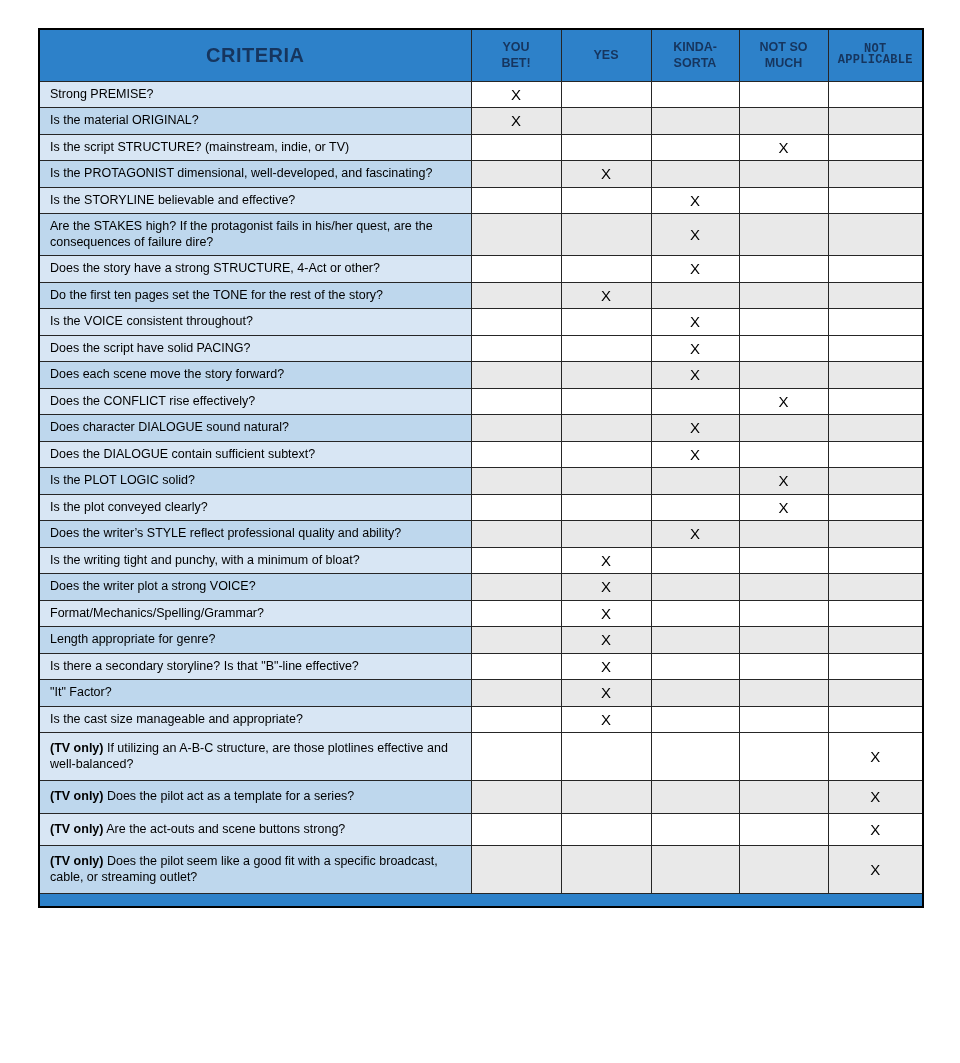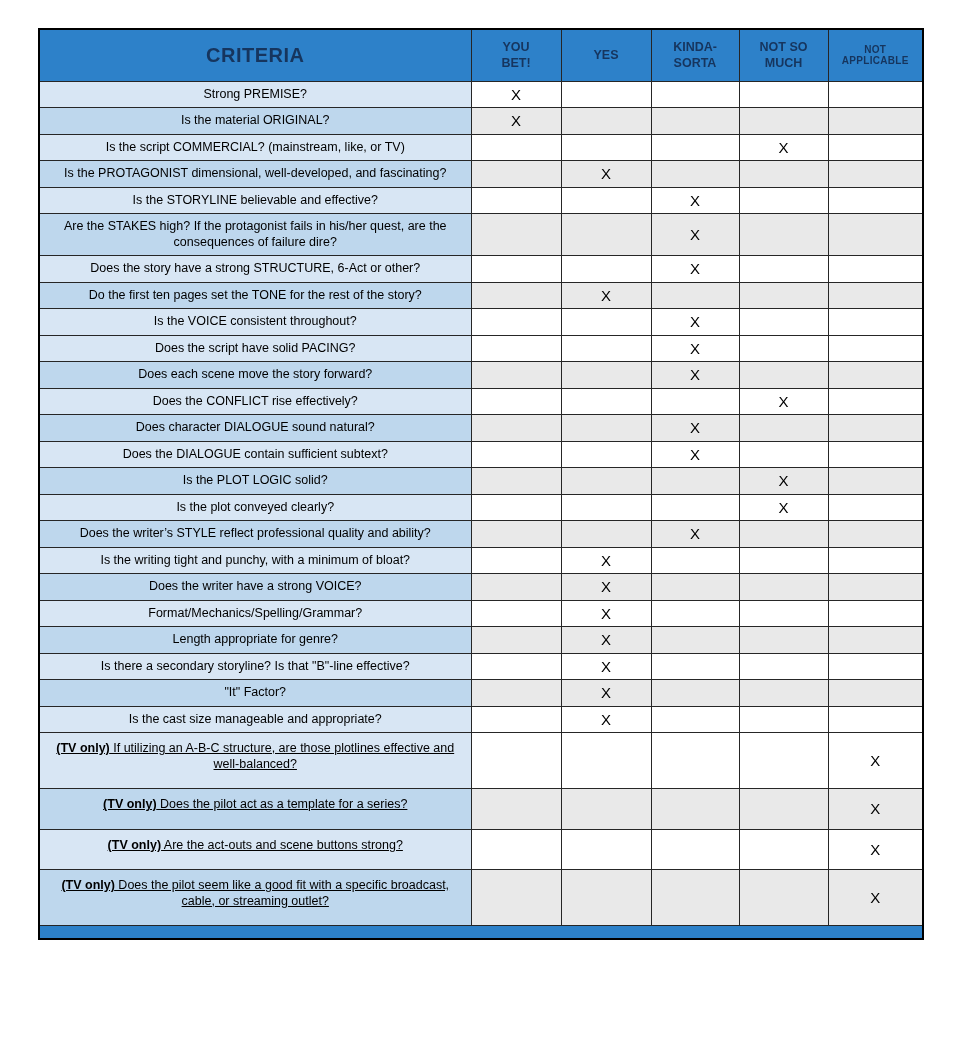"NOT" th.col-head.small { font-family: none -> Liberation Mono, monospace; font-size: 10px -> 12px }
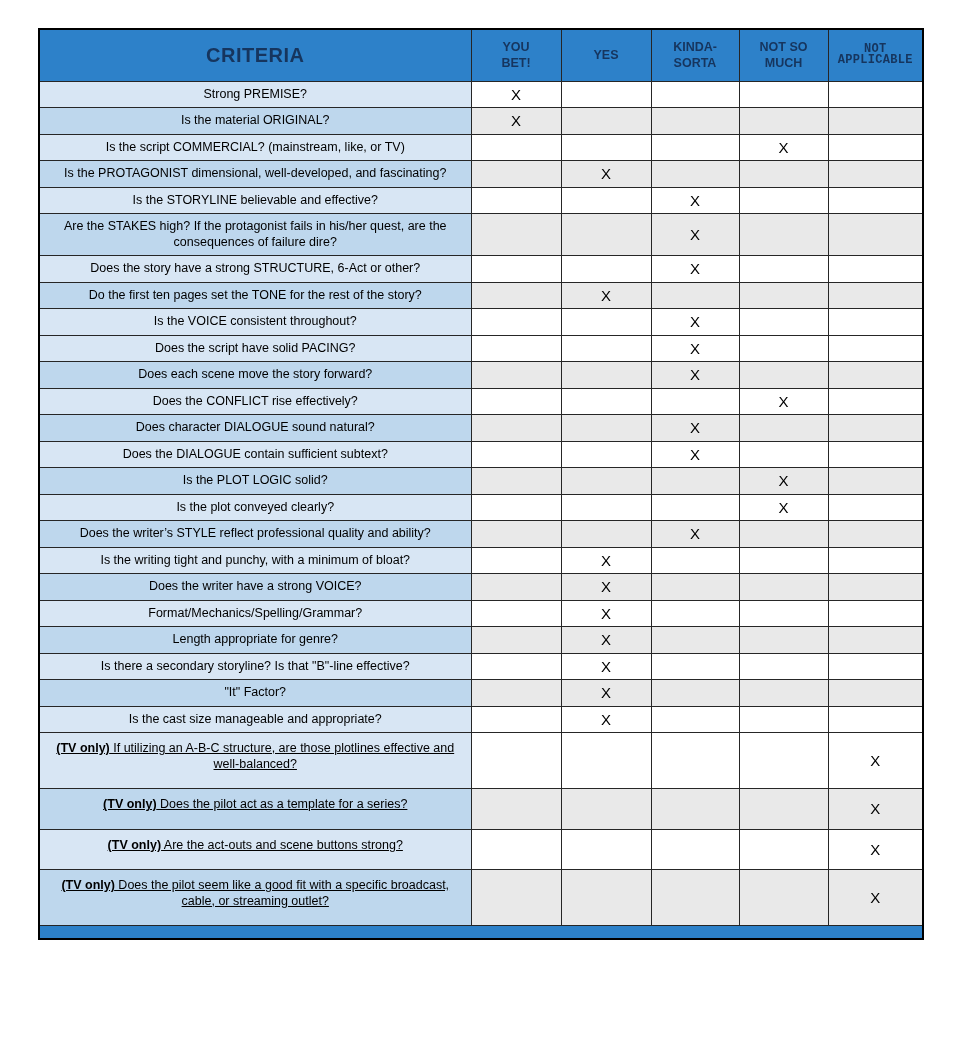"Strong PREMISE?" td.criteria-cell { text-align: center -> left }
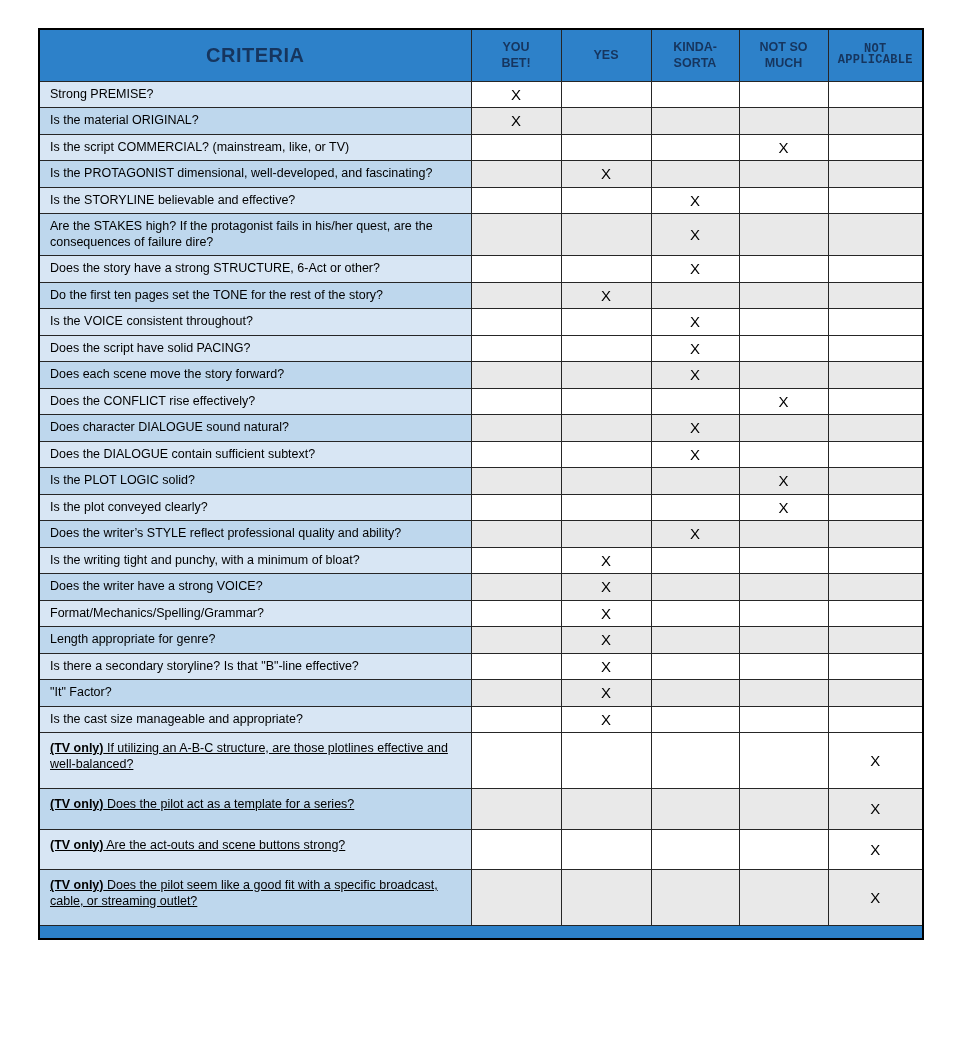"Is the script COMMERCIAL? (mainstream," td.criteria-cell { text: COMMERCIAL? (mainstream, like -> STRUCTURE? (mainstream, indie }
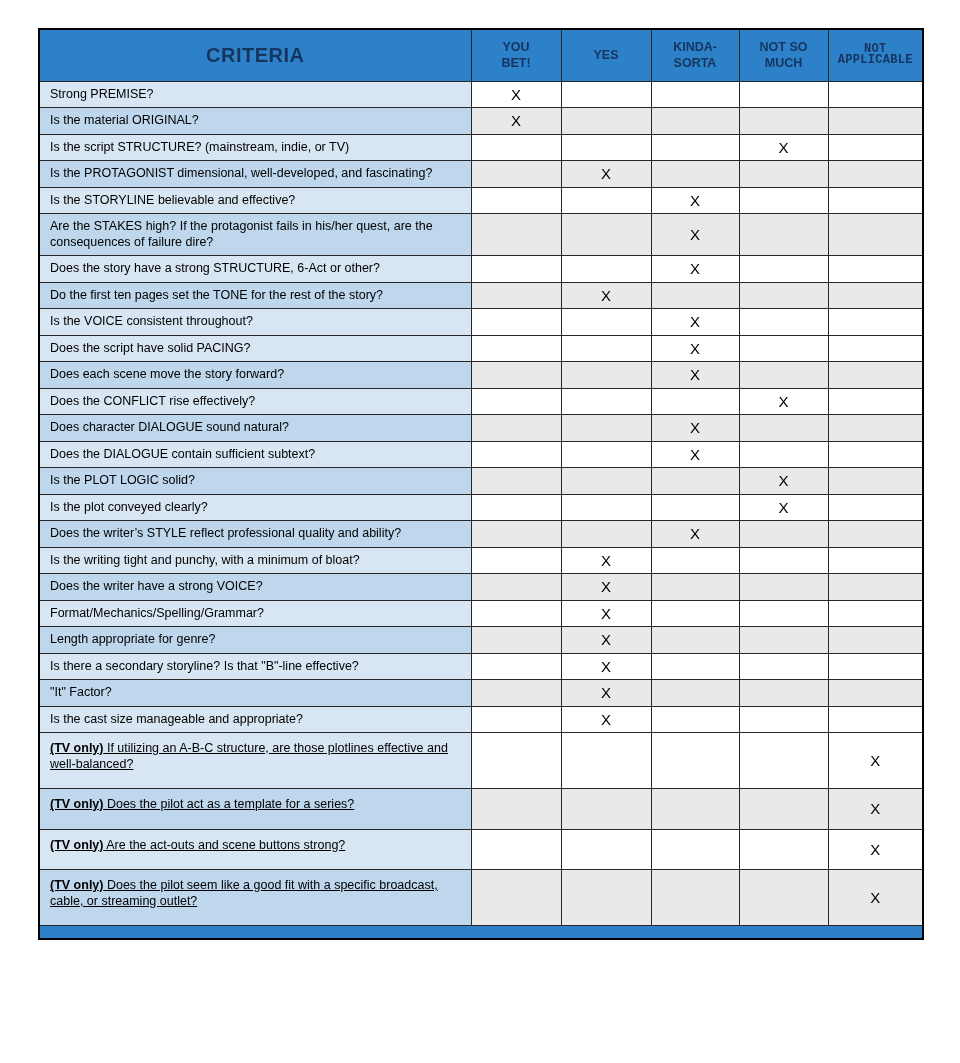"Does the story have a" td.criteria-cell { text: 6-Act -> 4-Act }
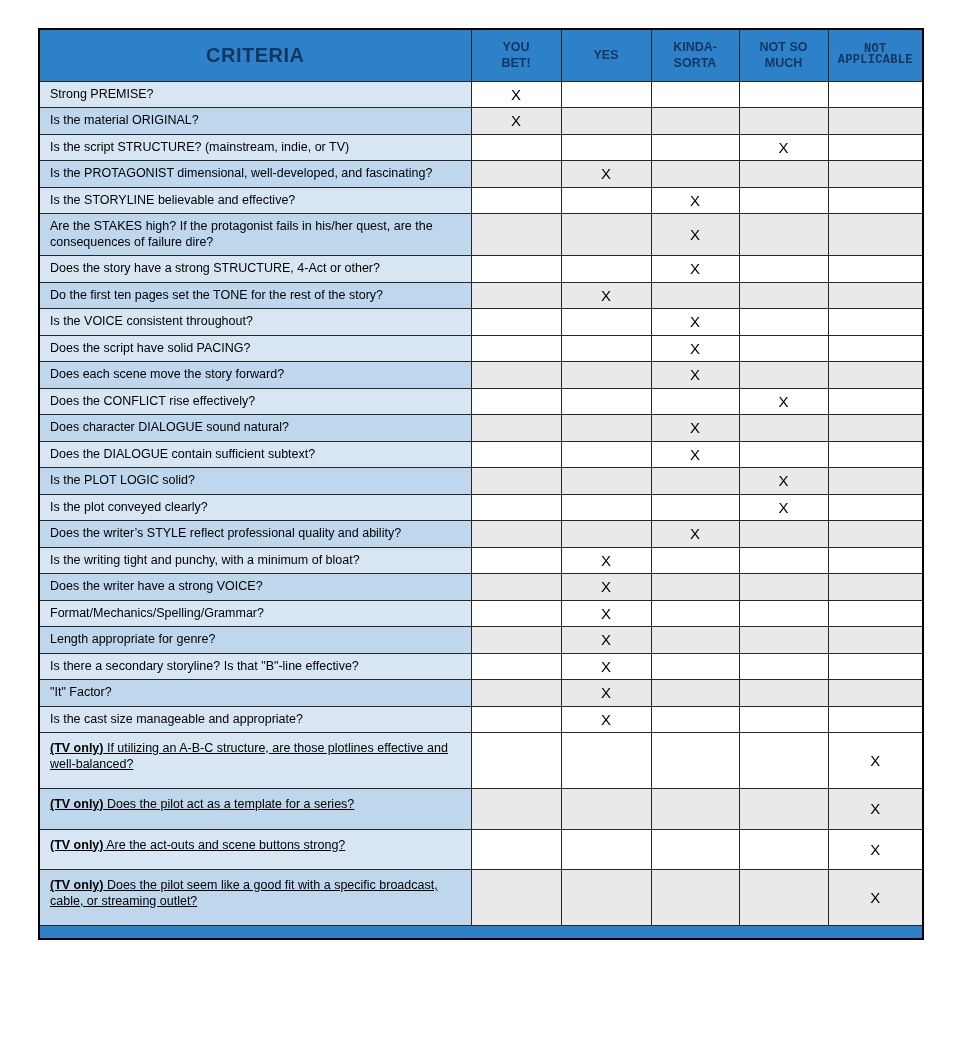"Does the writer have a" td.criteria-cell { text: have -> plot }
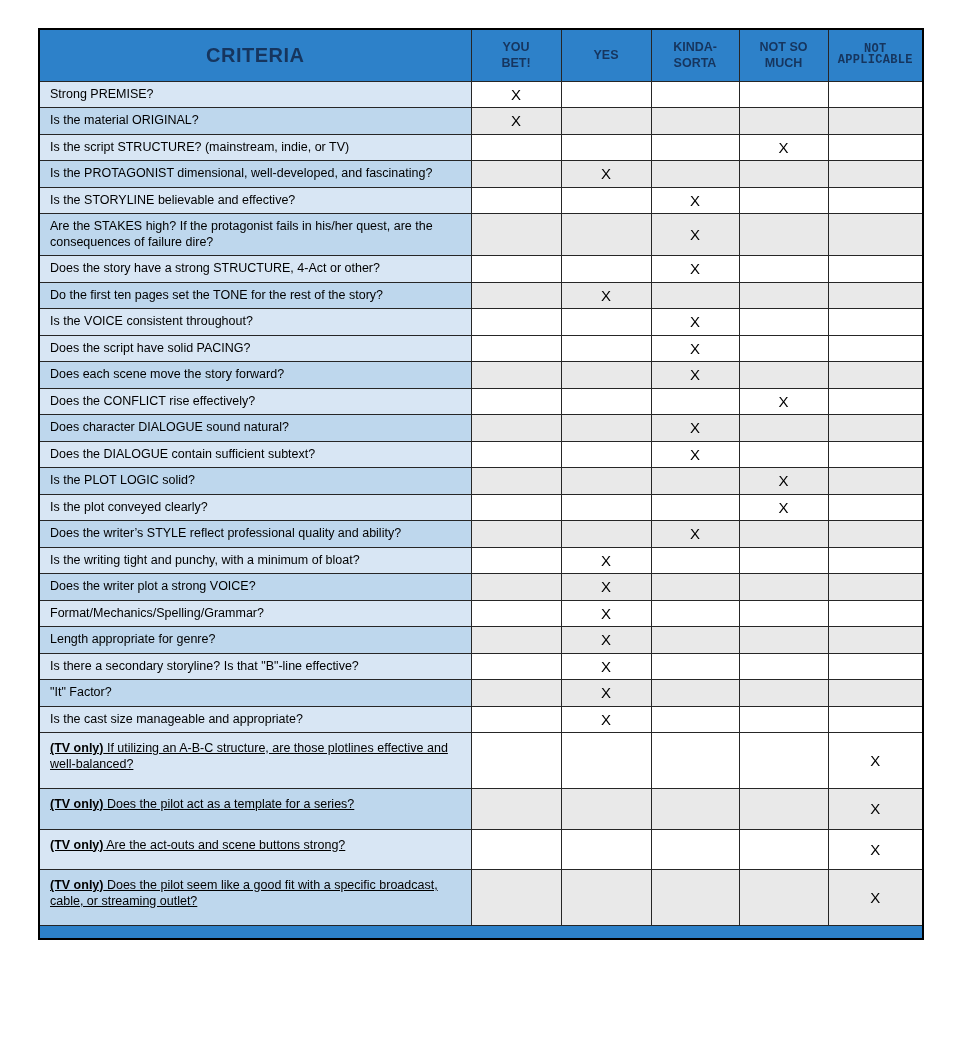"(TV only) If utilizing an" tr.tv-row td.criteria-cell { padding-bottom: 16px -> 8px; text-decoration: underline -> none }
